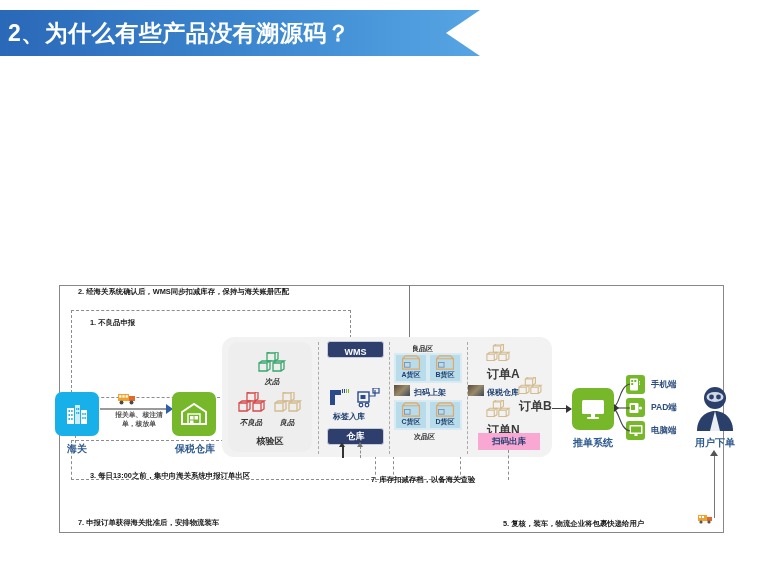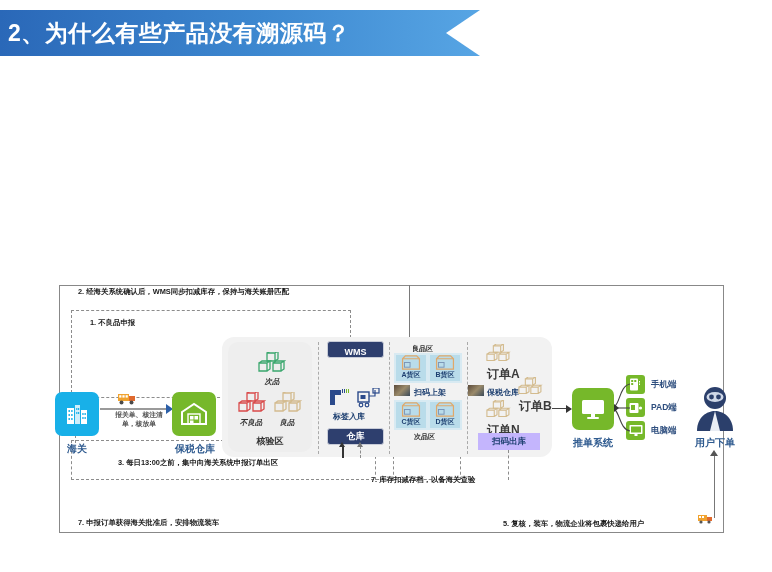"扫码出库" .scanband { background: #c4b5fd -> #f9a8d4 }
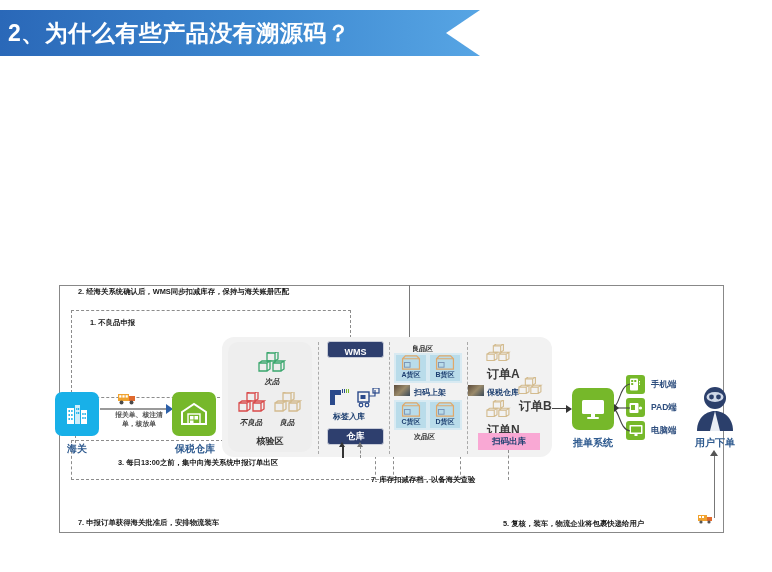"3. 每日13:00之前，集中向海关系统申报订单出区" div.ann { margin-left: 28px -> none; top: 186px -> 199px }
